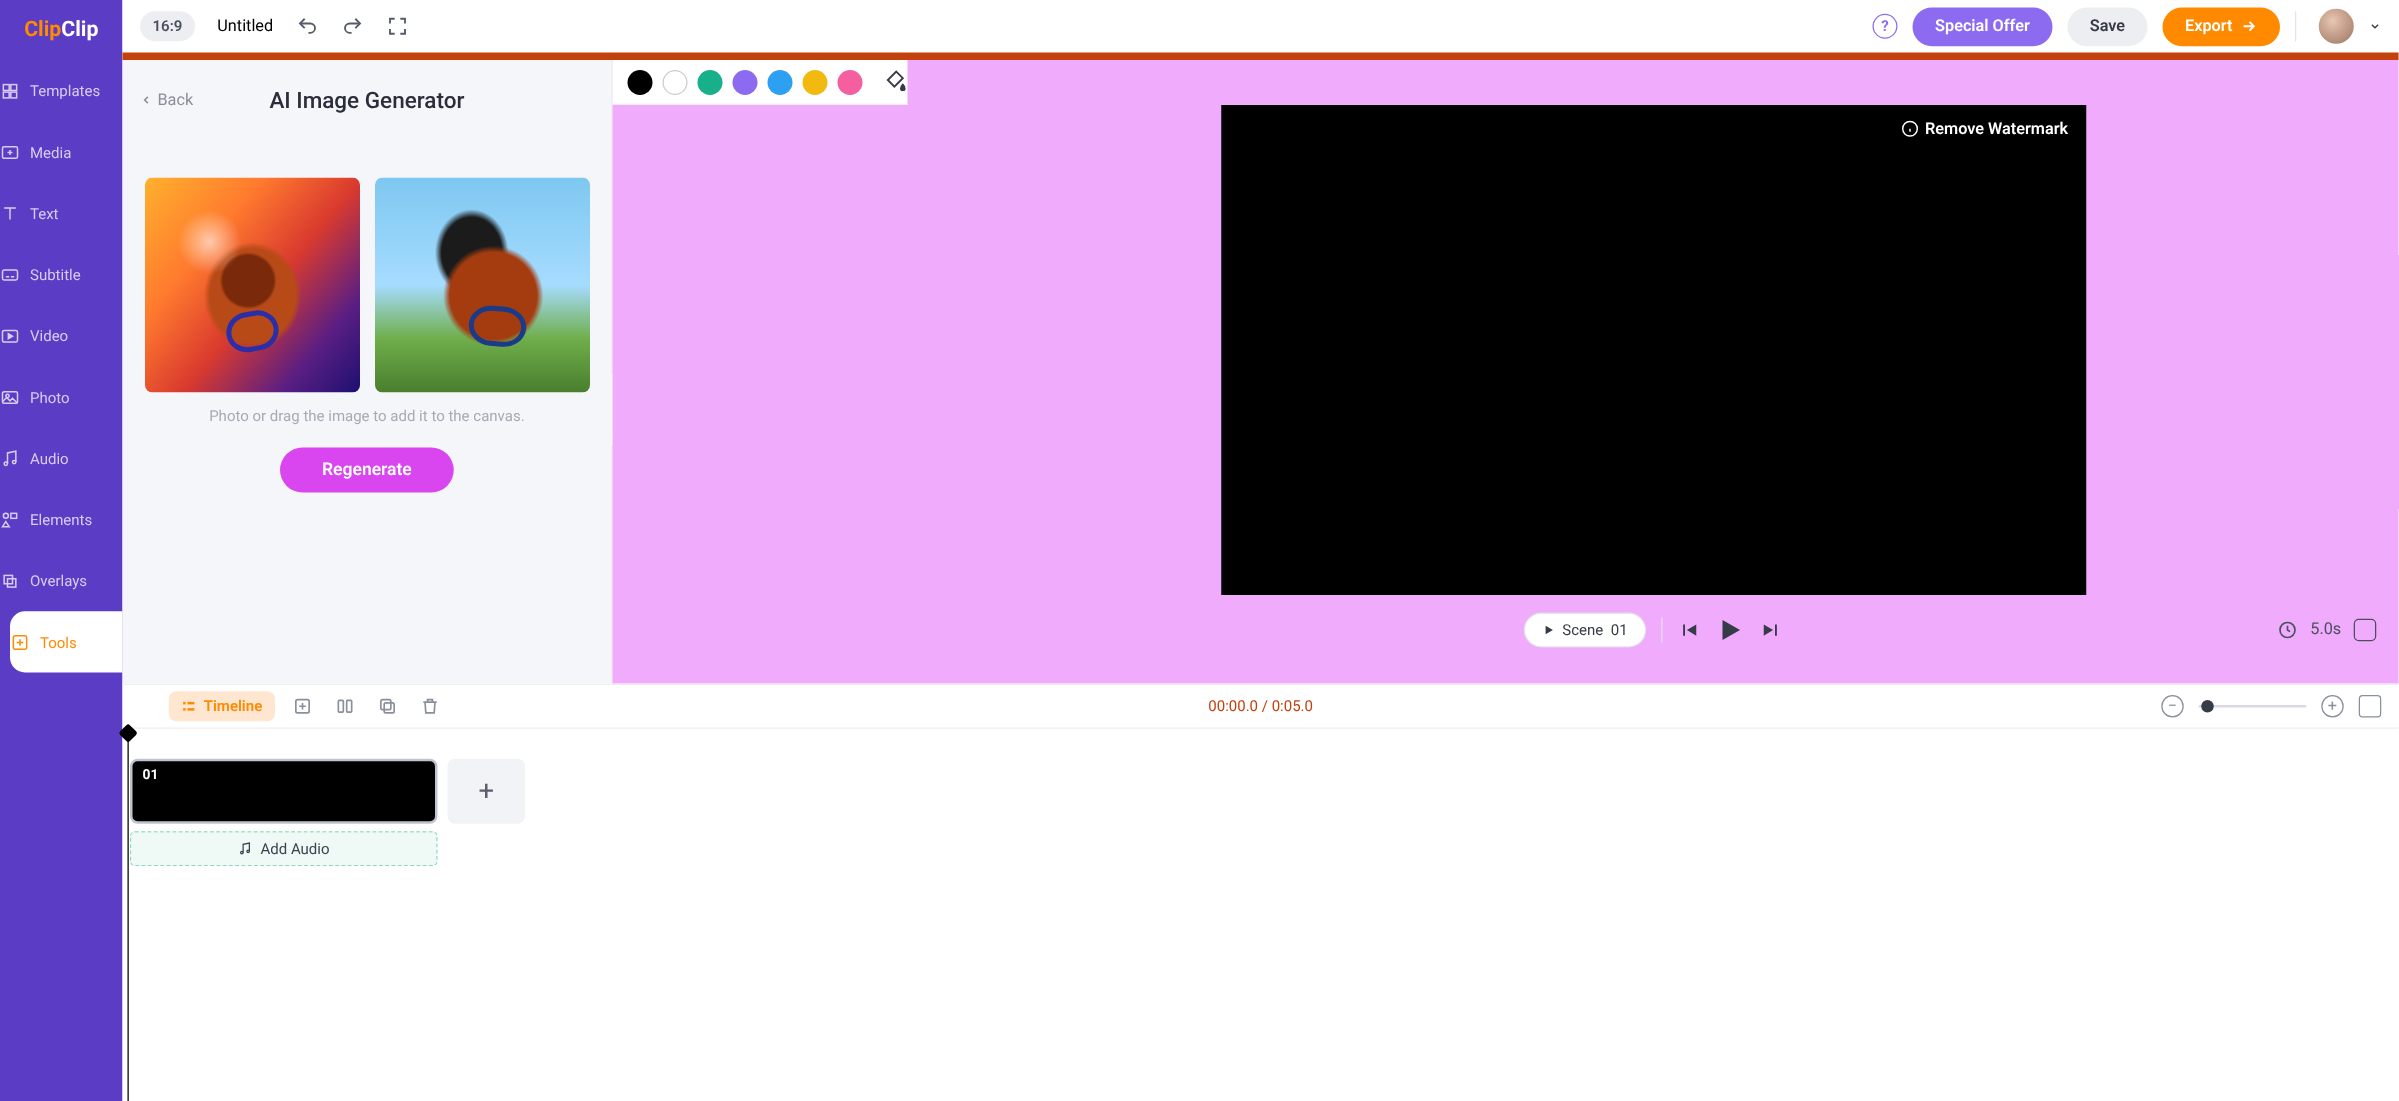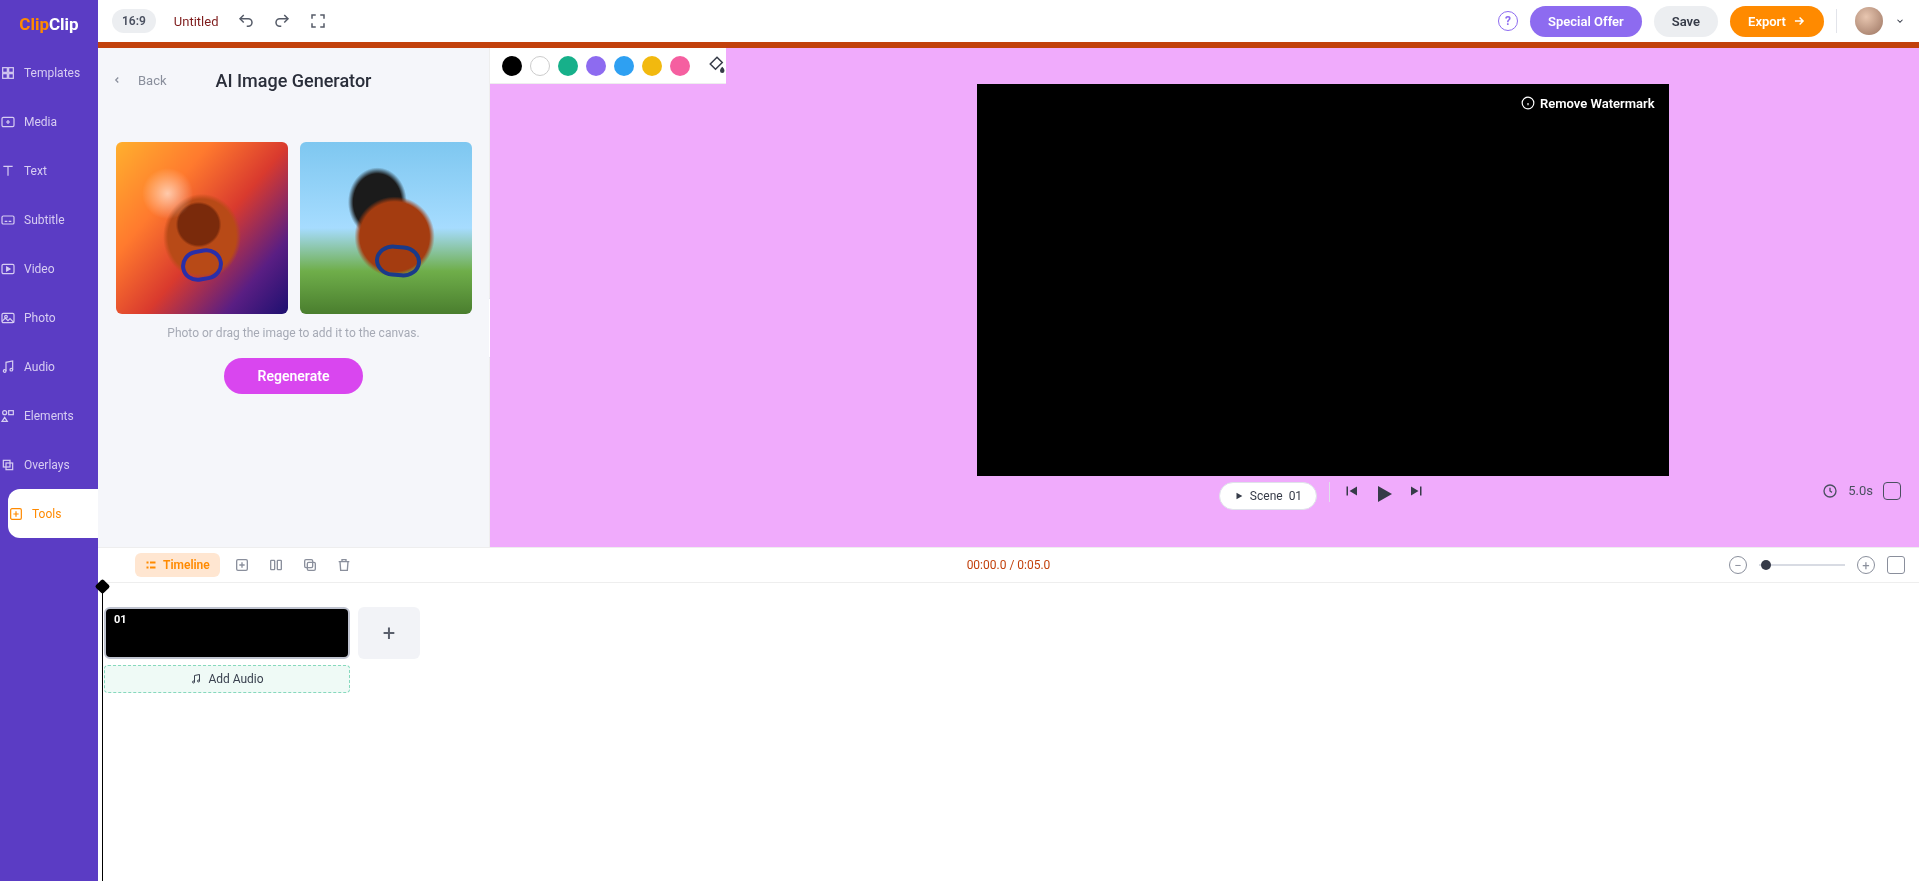"Untitled" .doc-title { color: #7f1d1d -> #000000 }
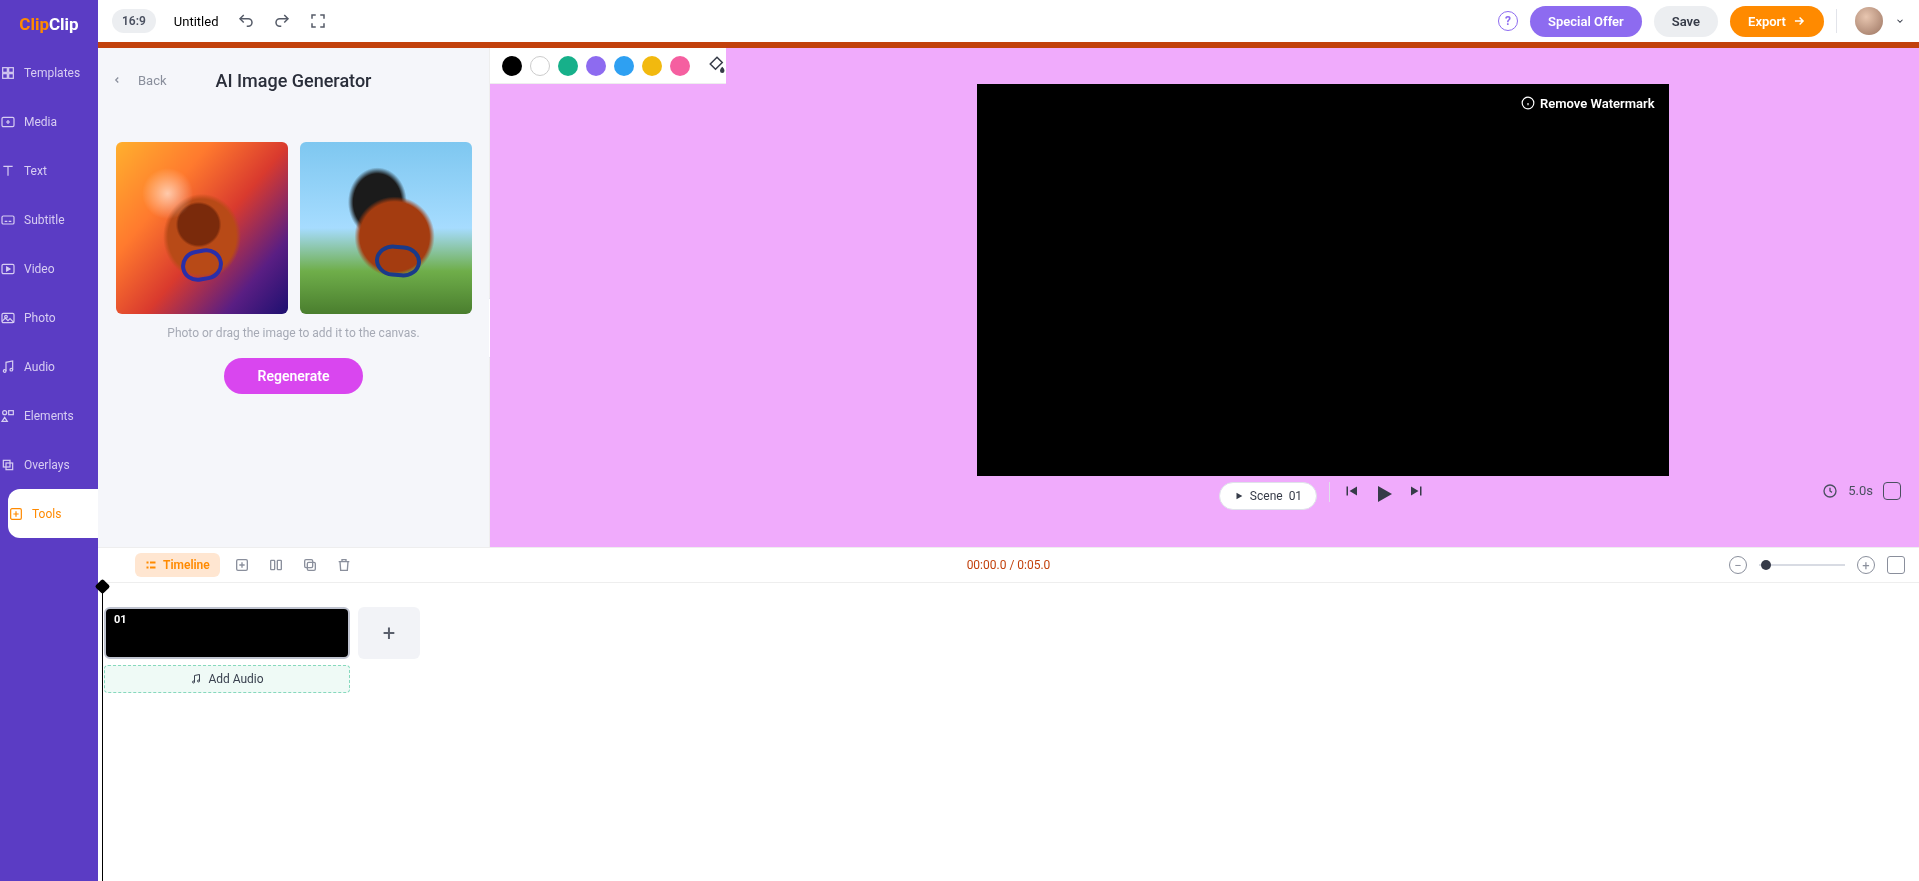"Back" .back-btn { gap: 16px -> 4px }
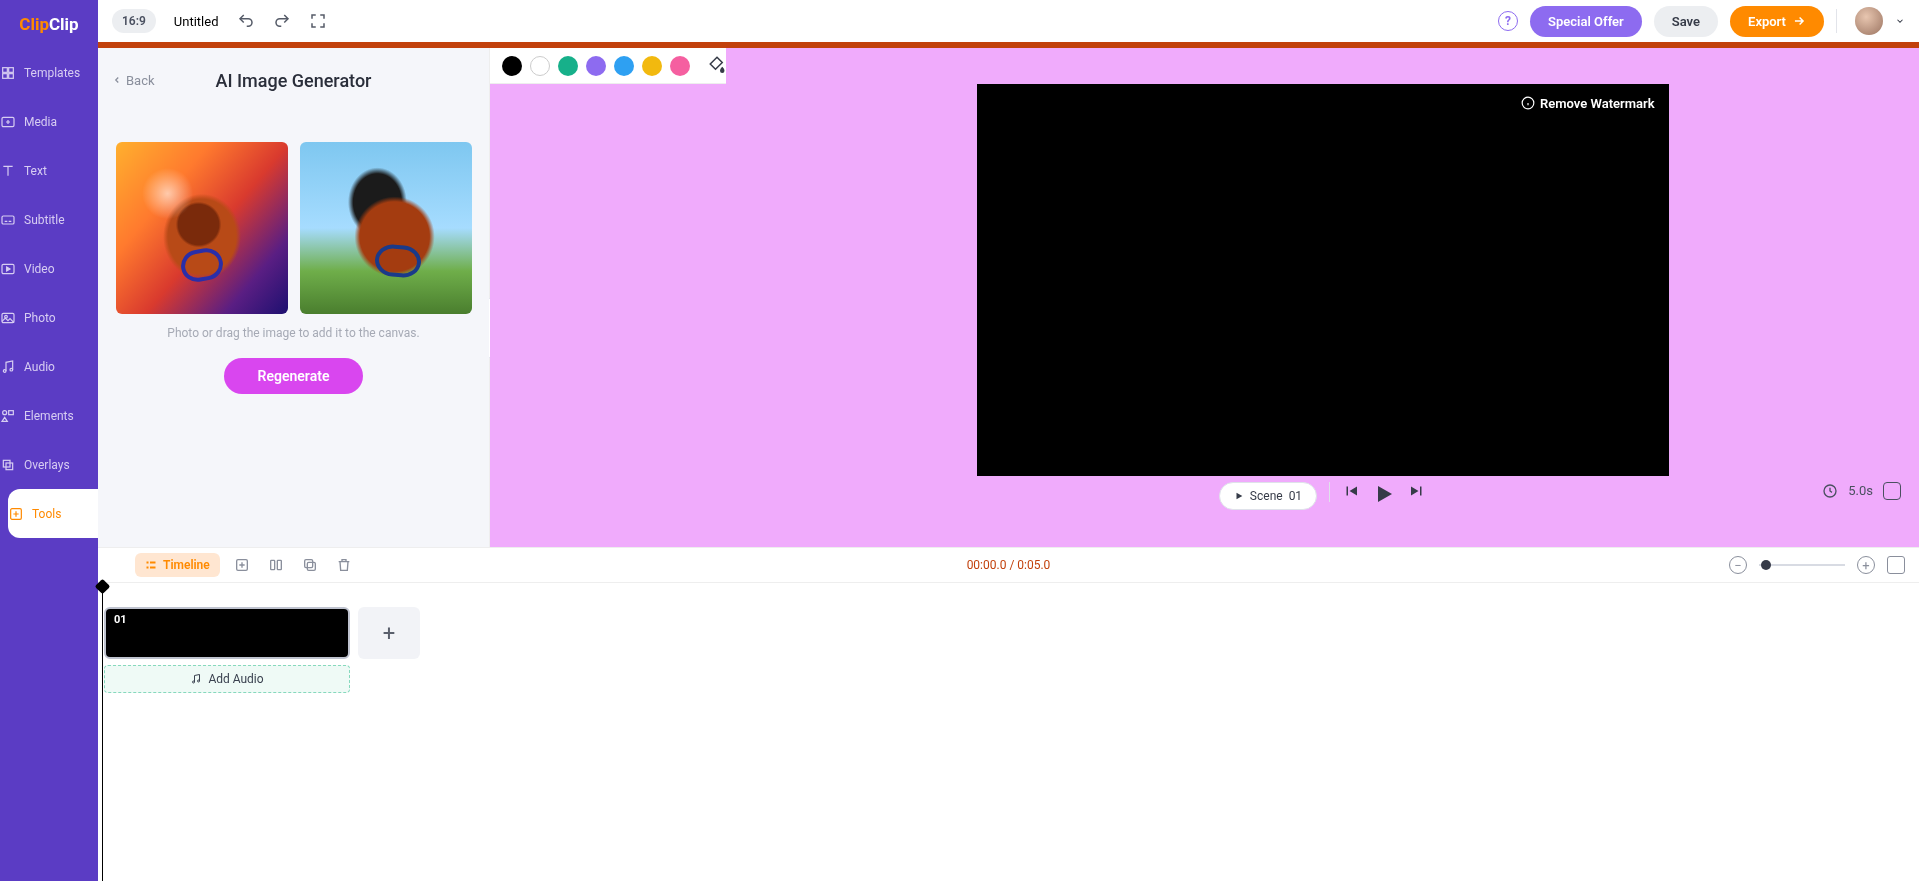"Scene" .controls { align-items: flex-start -> center }
